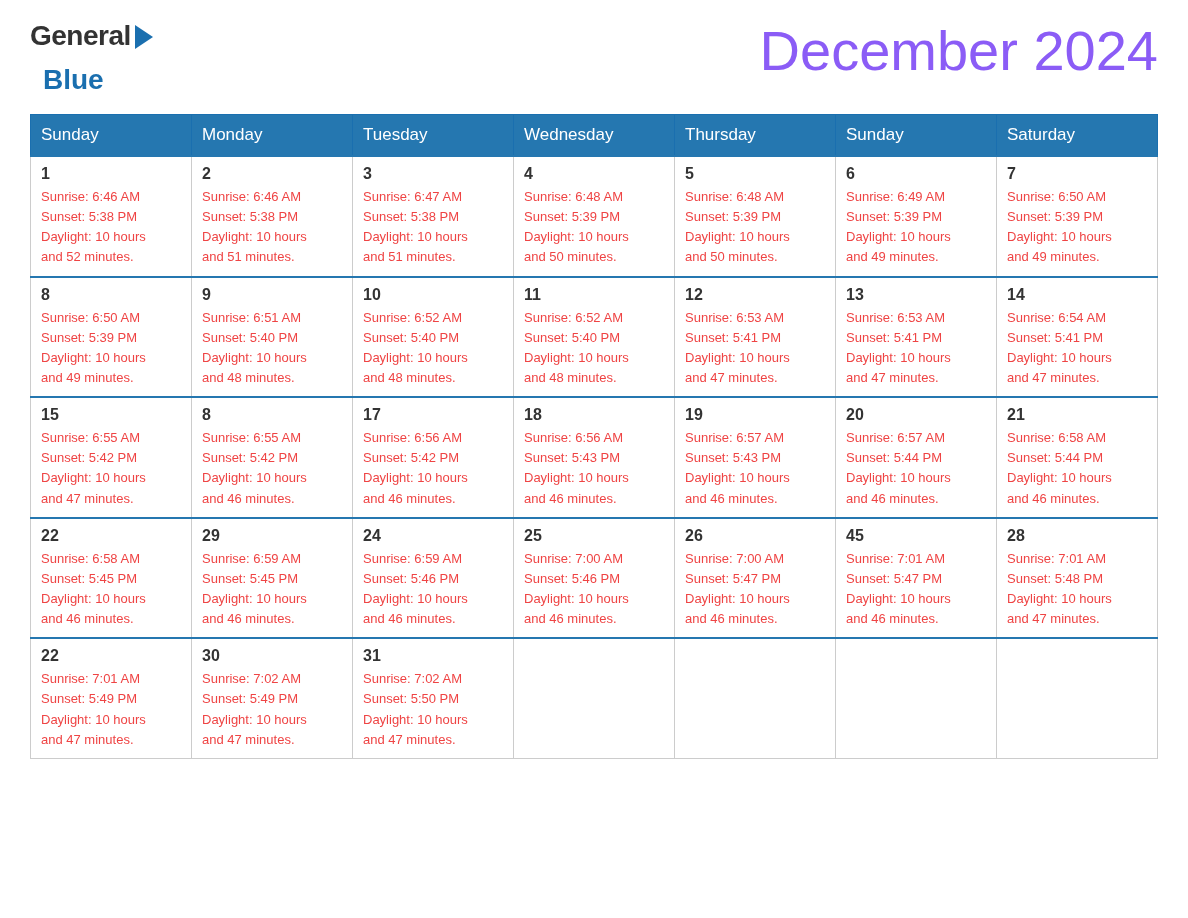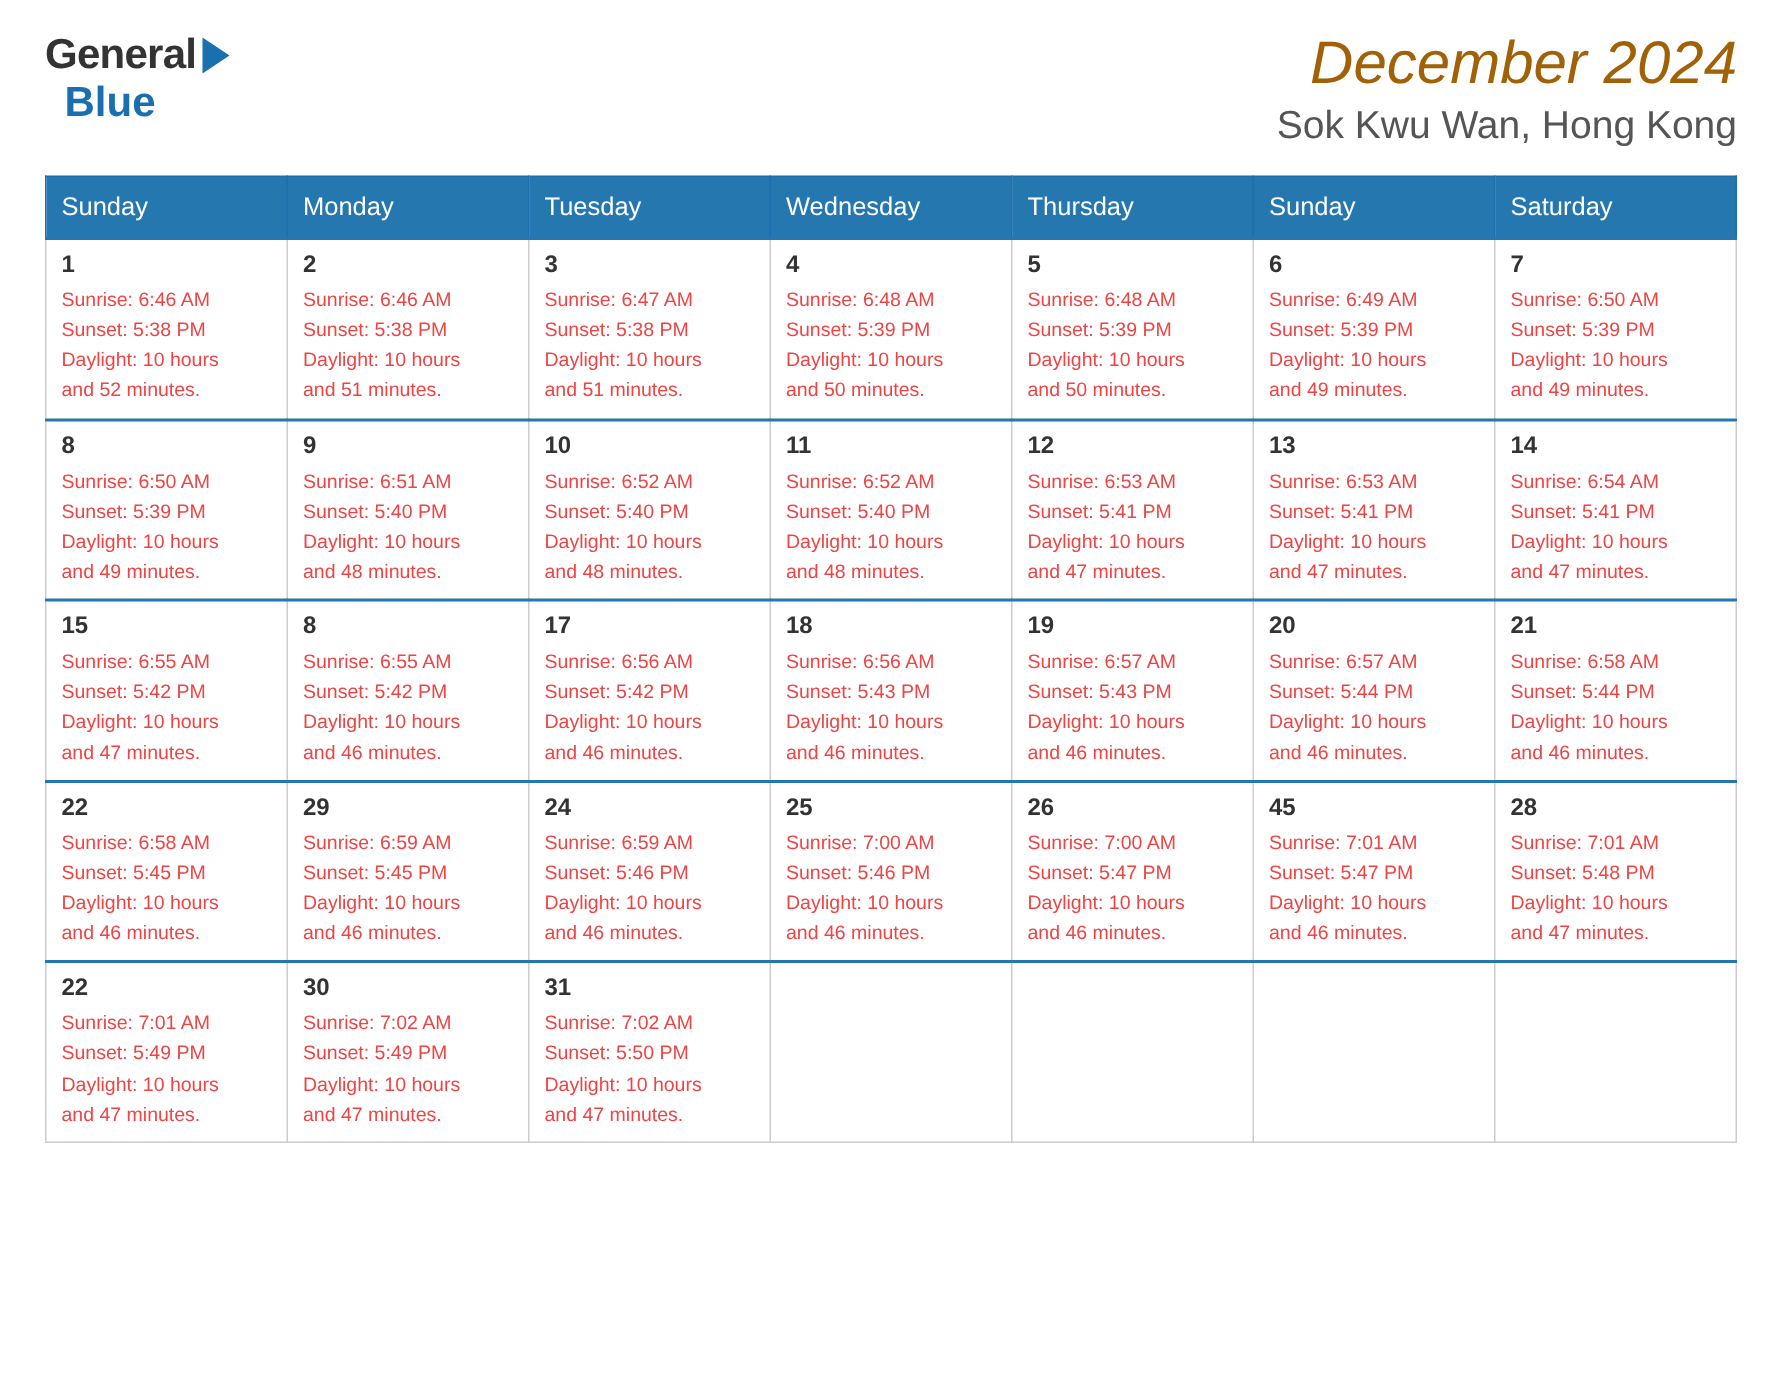"General" .logo { gap: none -> 12px }
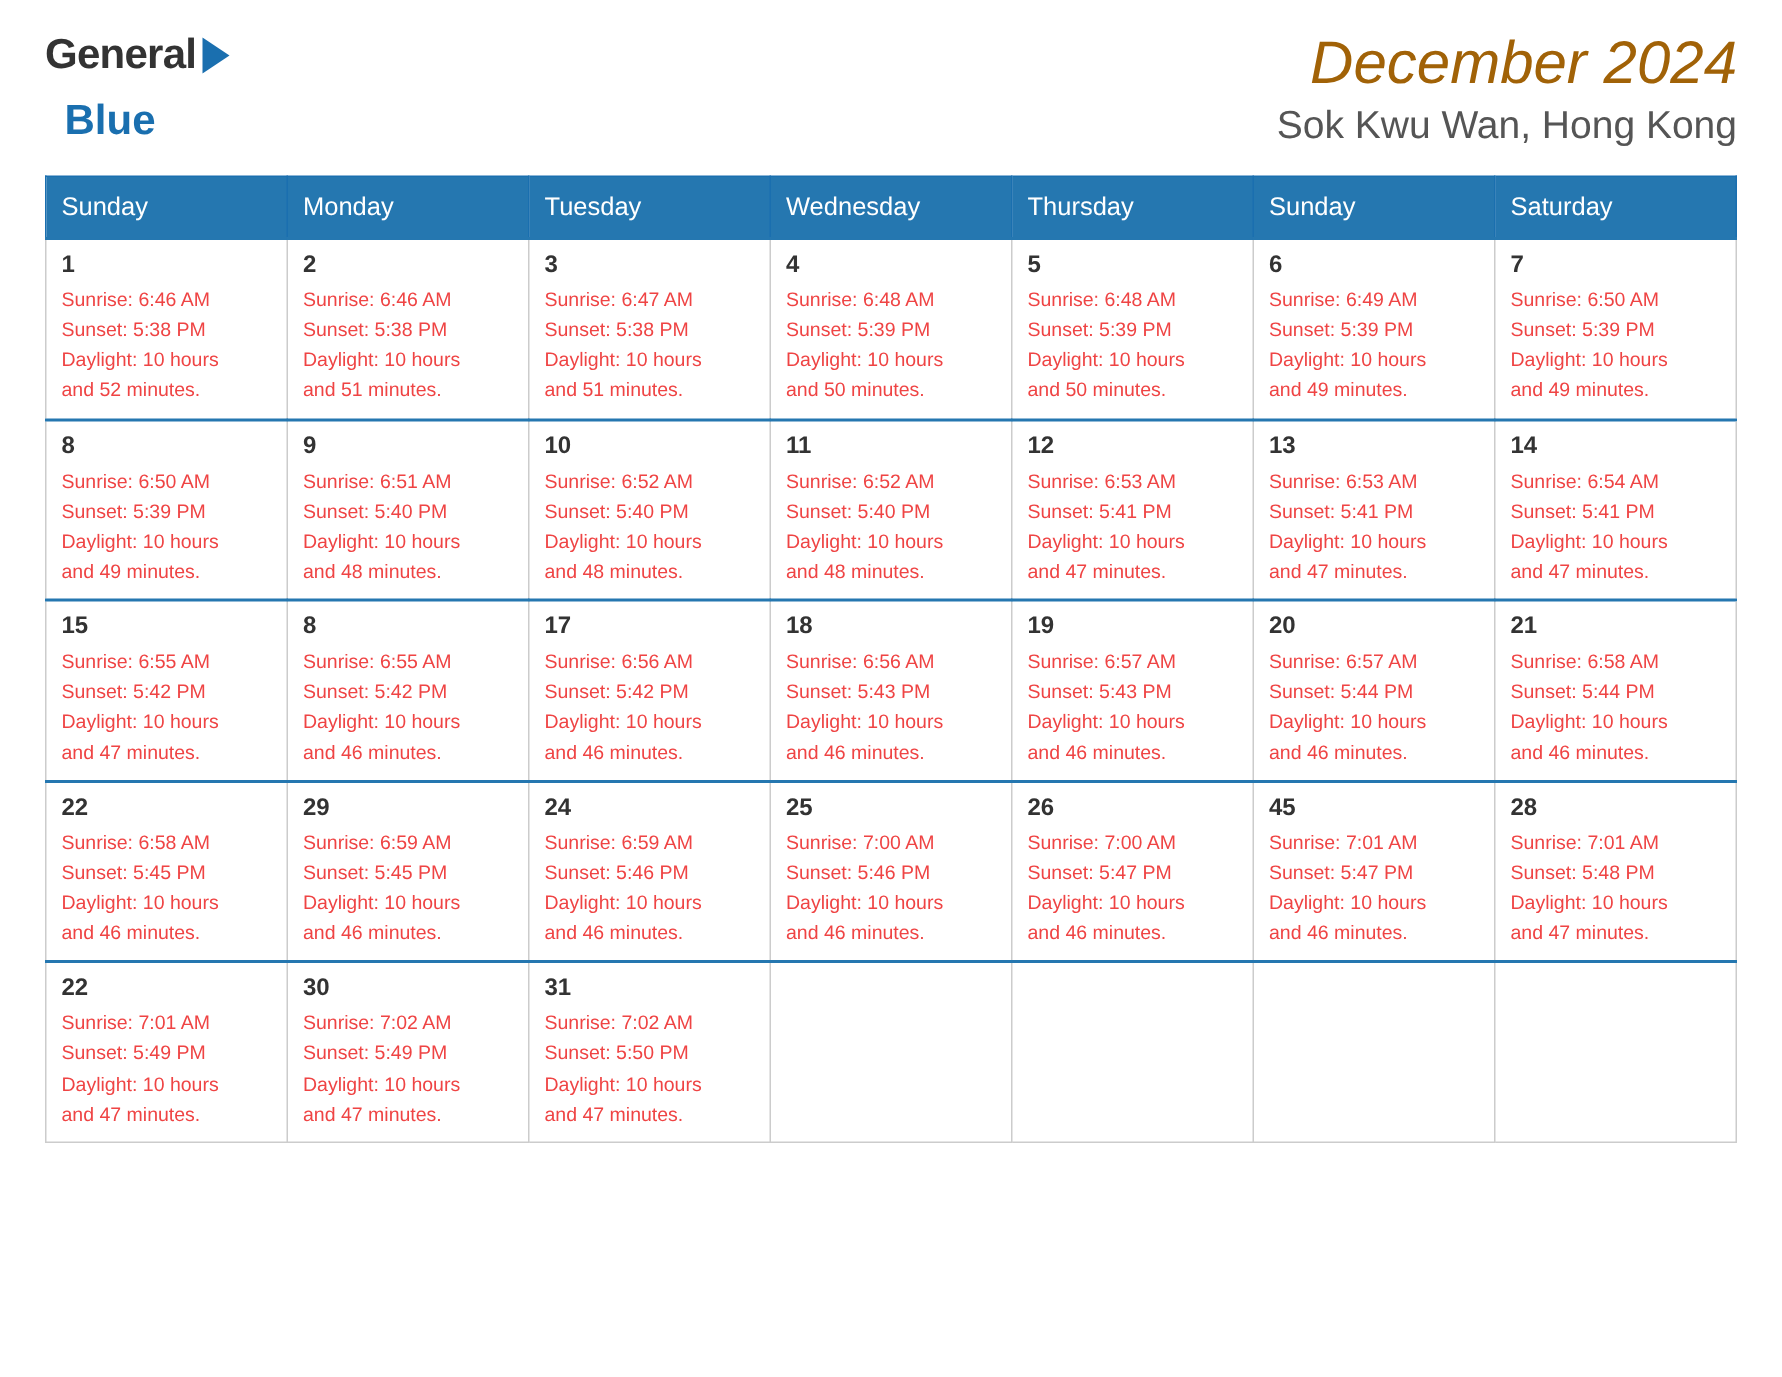"December 2024" .month-title { color: #a16207 -> #8b5cf6; font-size: 40px -> 56px; font-style: italic -> none }
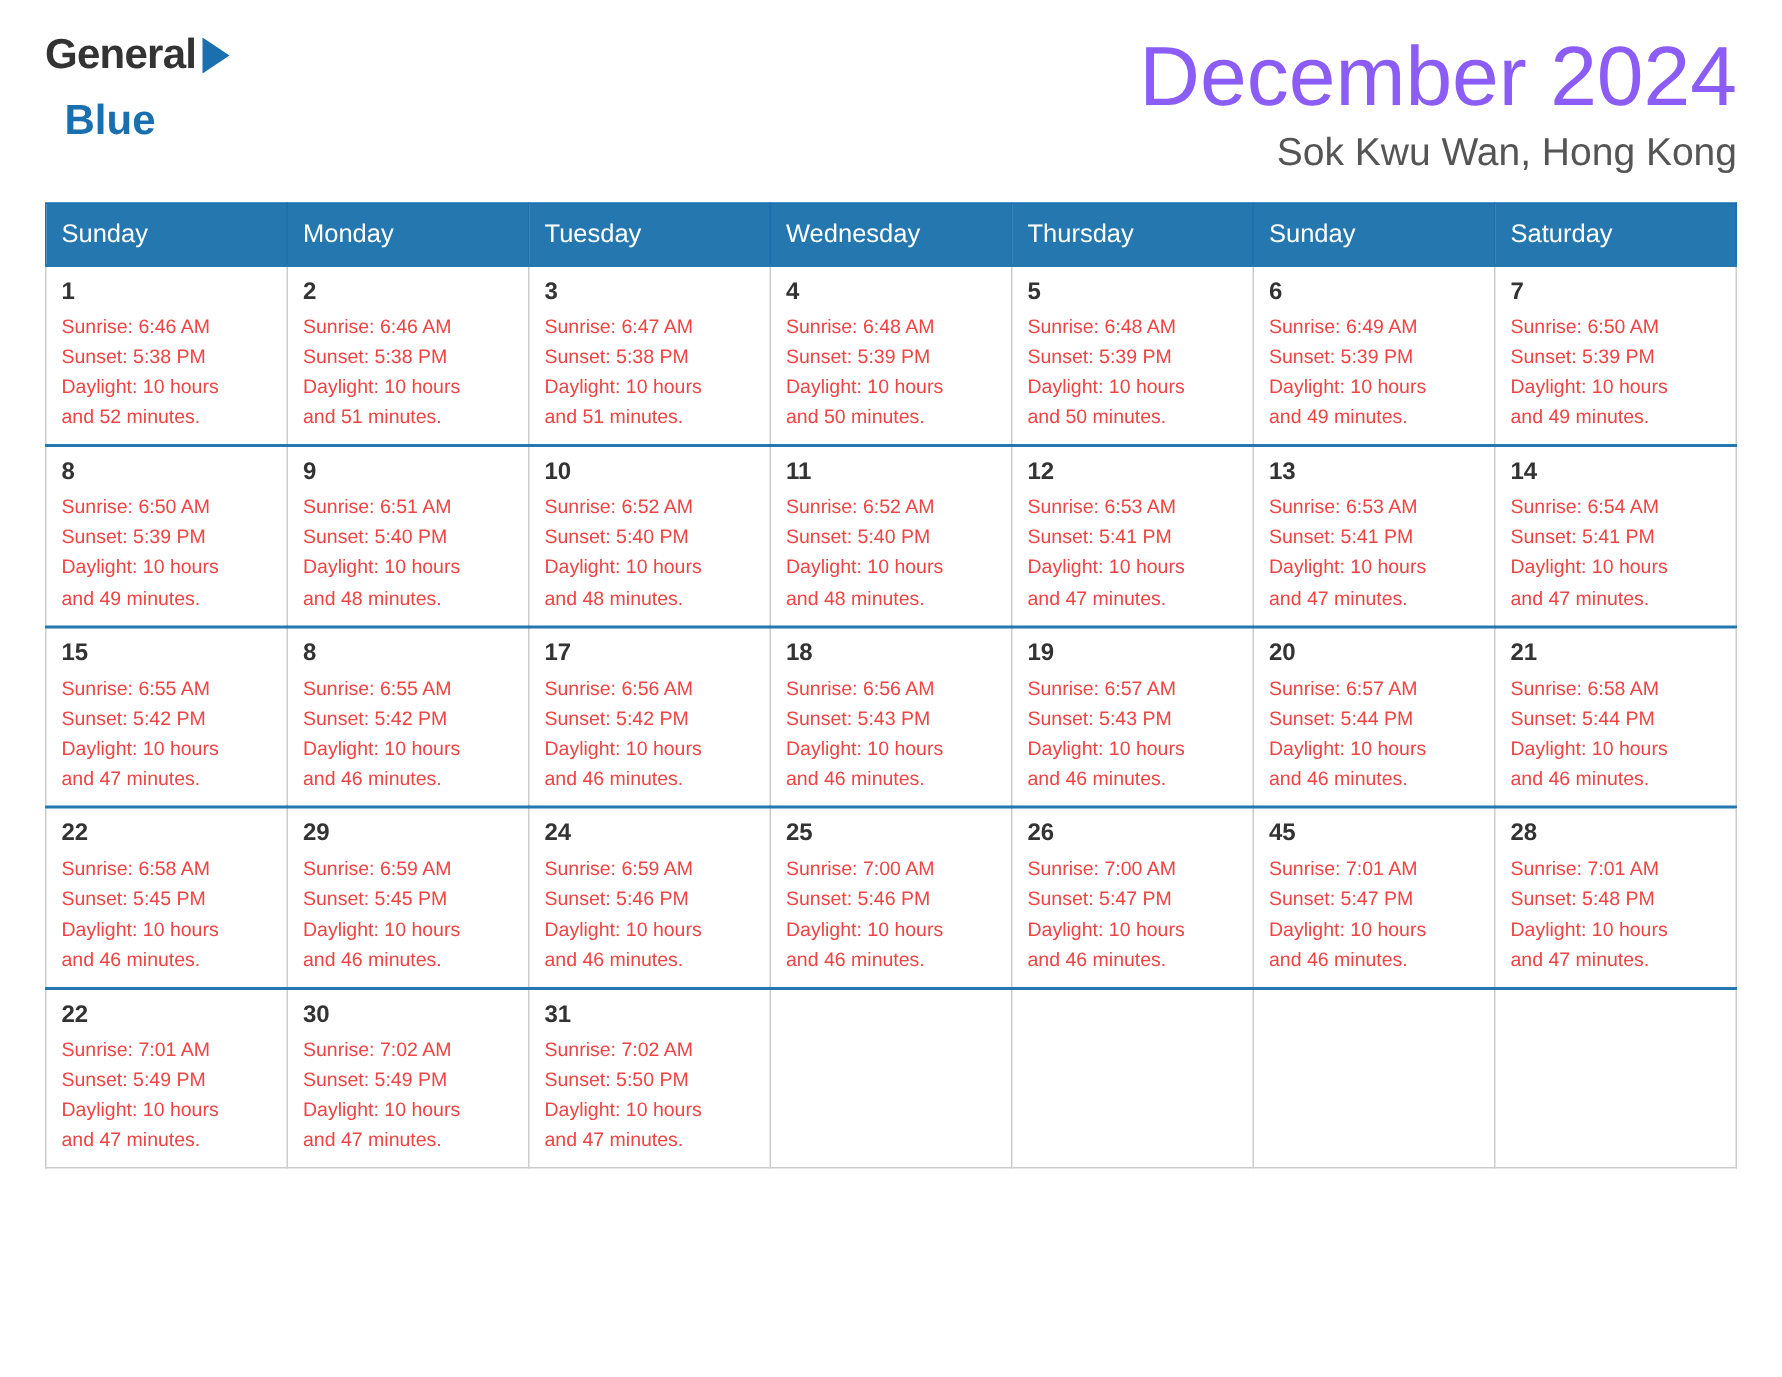"Sok Kwu Wan, Hong Kong" div.location-title { html: <div>Sok Kwu Wan, Hong Kong</div> -> none }
